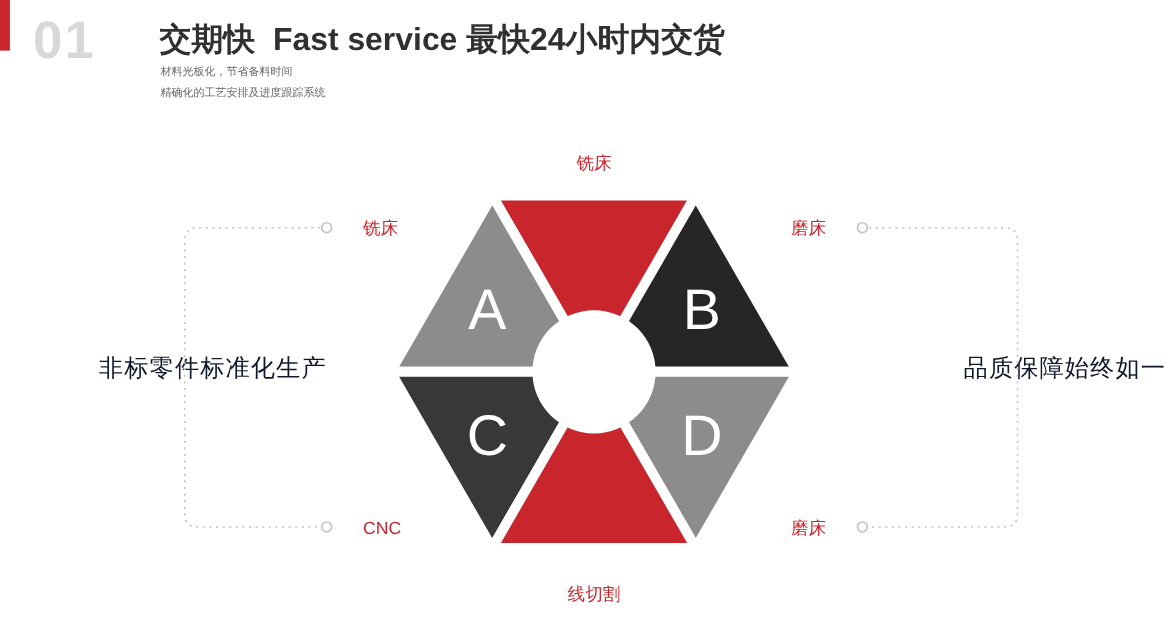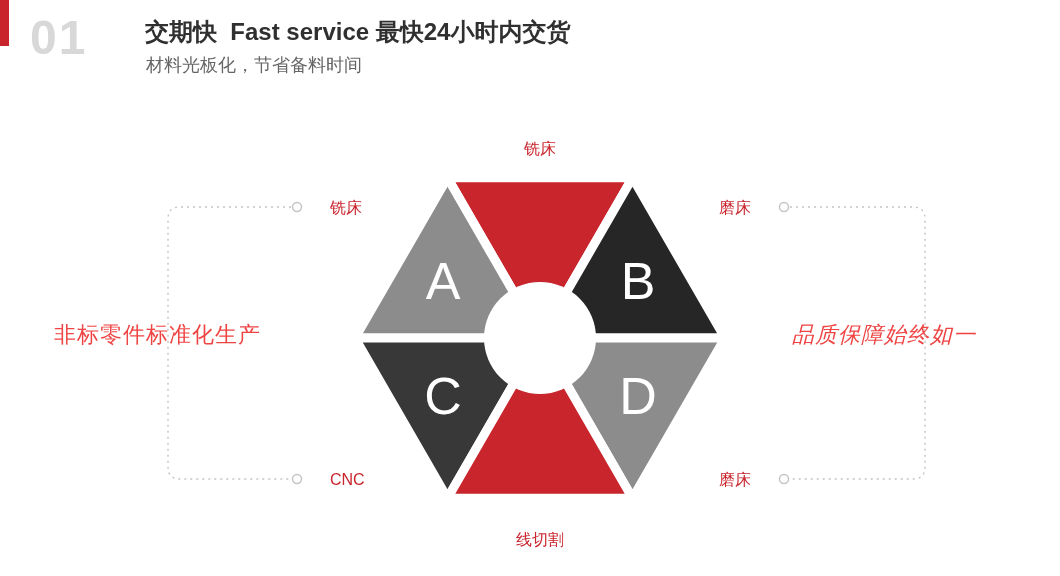"交期快 Fast service 最快24小时内交货" .title { font-size: 24px -> 29px }
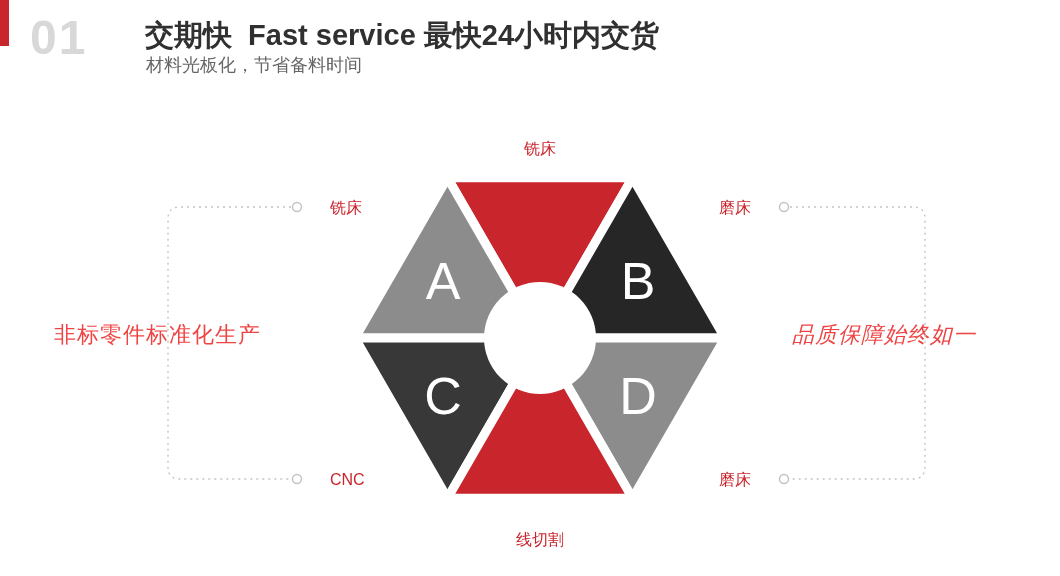"材料光板化，节省备料时间" .bullets { font-size: 18px -> 10px }
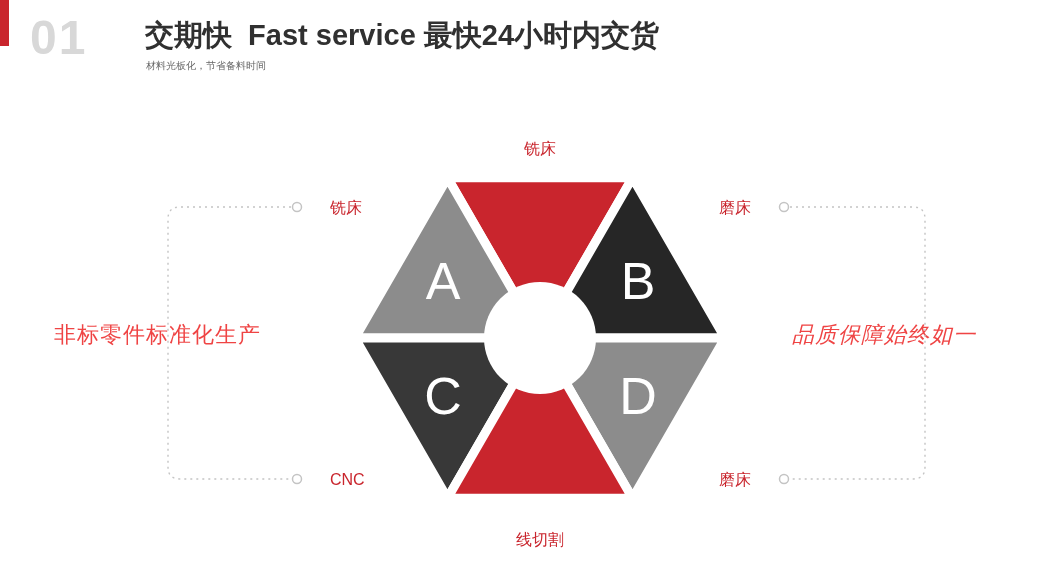"精确化的工艺安排及进度跟踪系统" div { html: none -> <div>精确化的工艺安排及进度跟踪系统</div> }
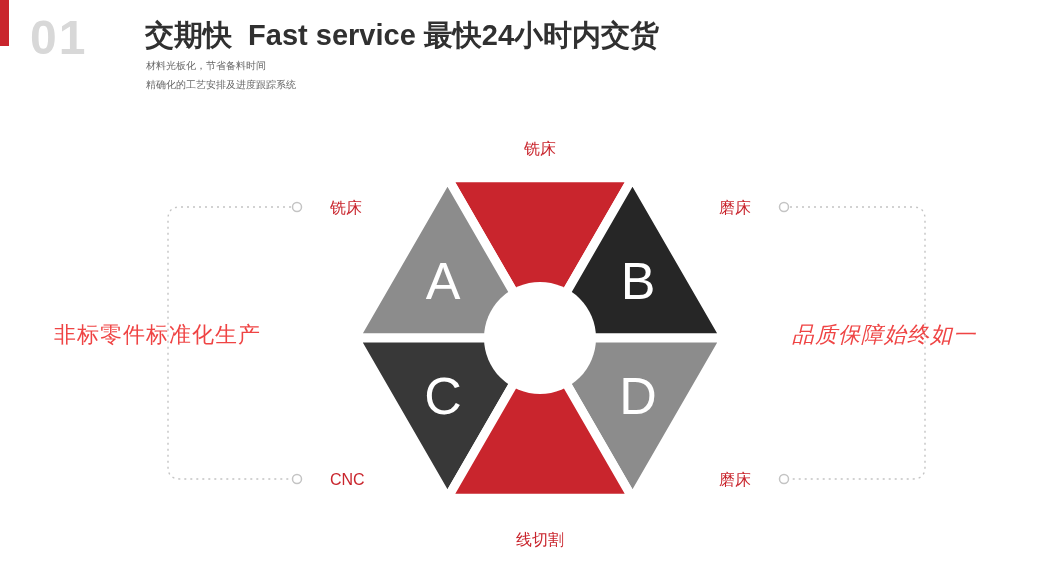"非标零件标准化生产" .side-text { color: #ef4444 -> #0f172a; margin-left: none -> 36px }
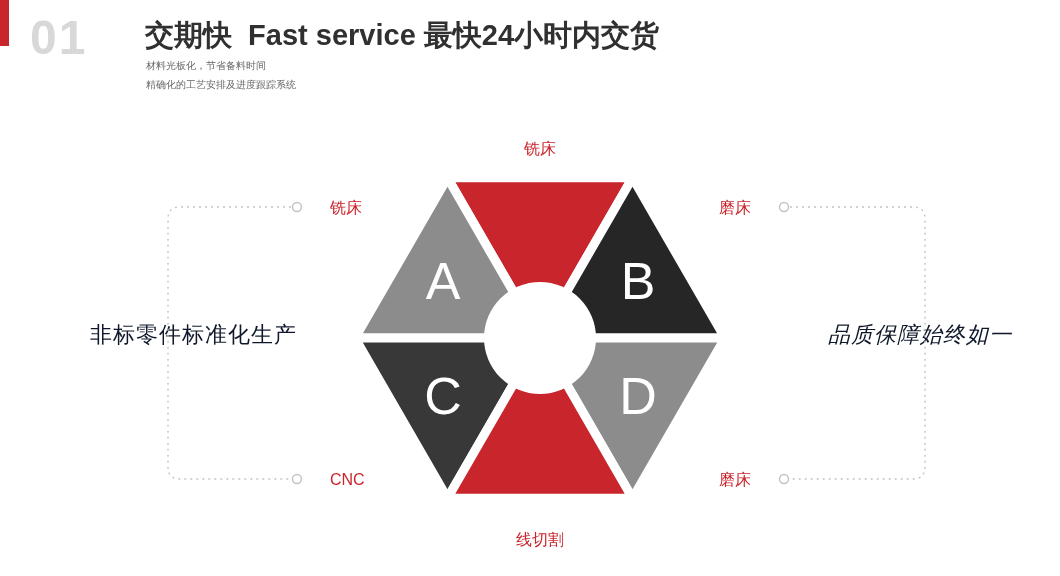"品质保障始终如一" .side-text.right { font-style: italic -> none; left: 792px -> 840px }
